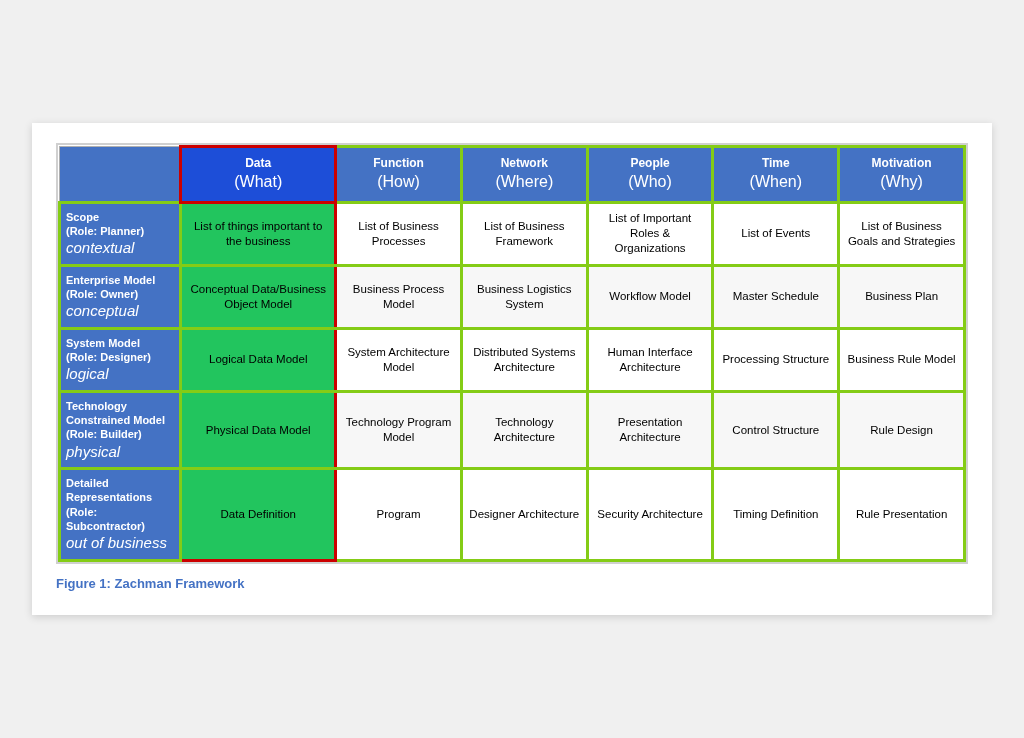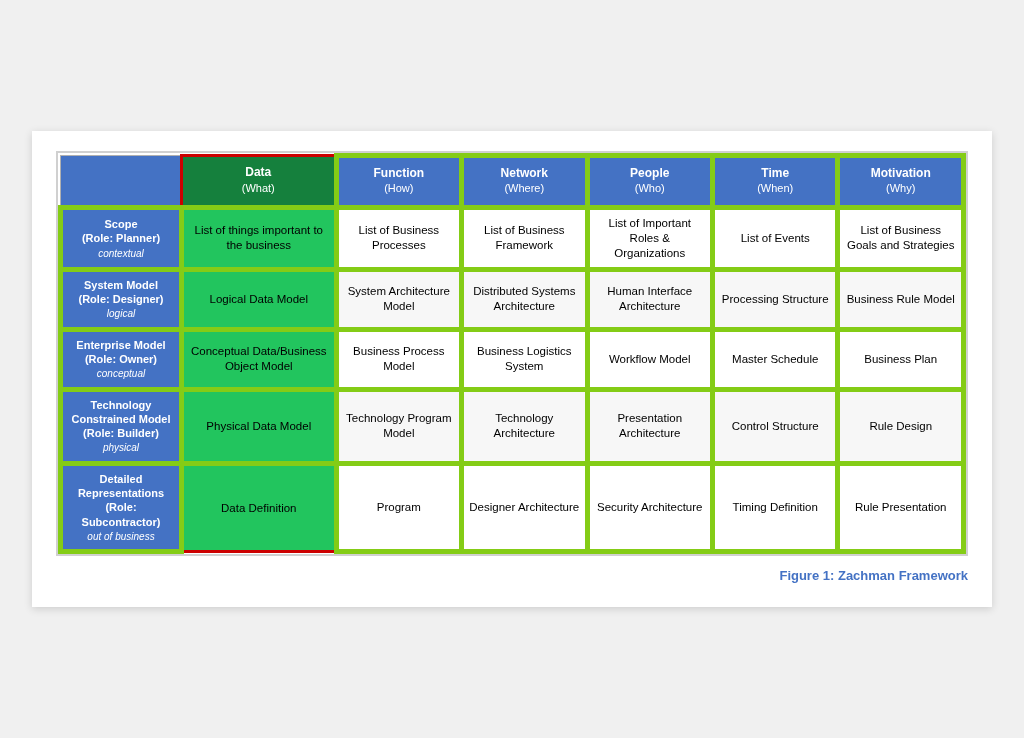"Data" .header-row .data-col { background-color: #15803d -> #1d4ed8 }
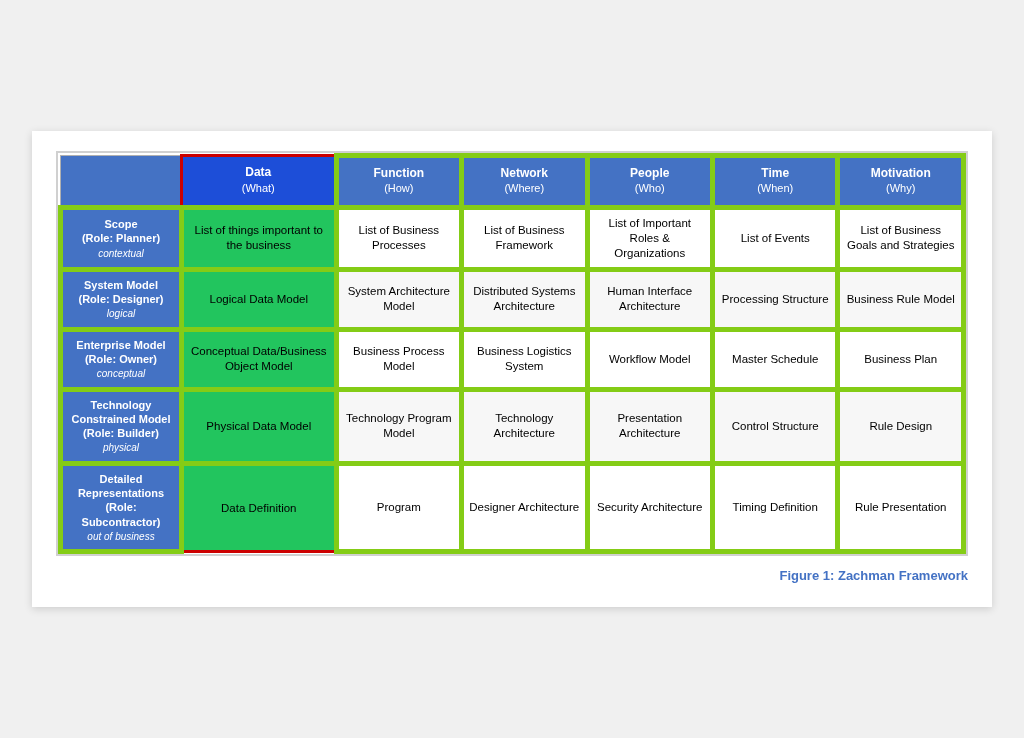"Function" th, td { border: 5px solid #84cc16 -> 3px solid #84cc16 }
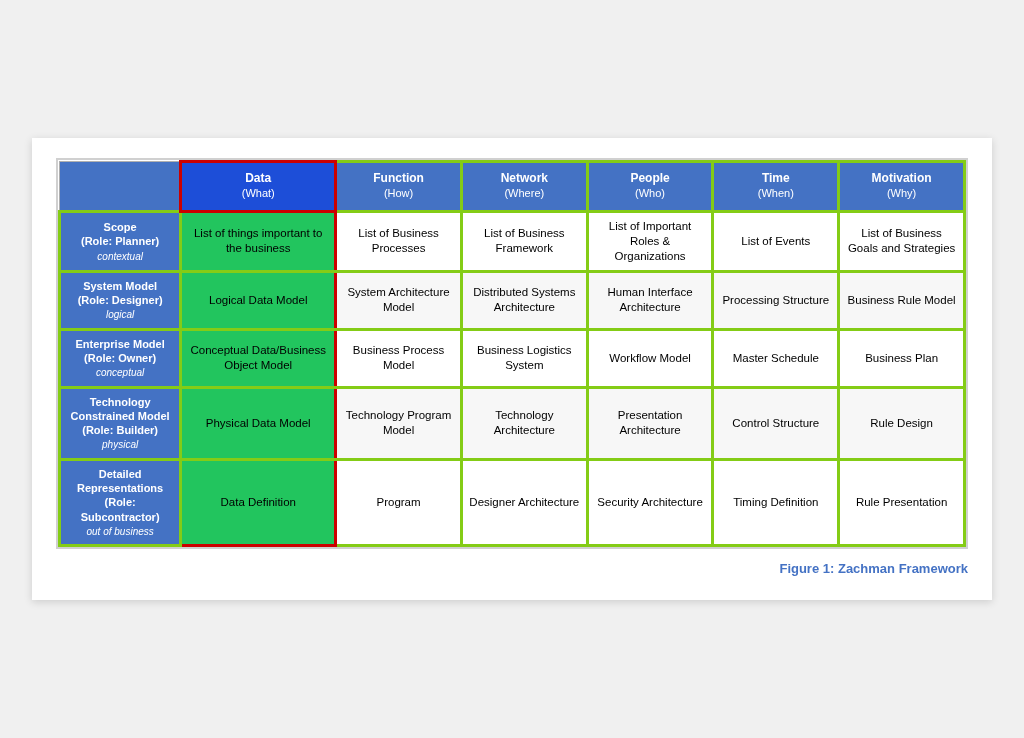"(What)" .header-row th .col-sub { font-size: 11px -> 16px }
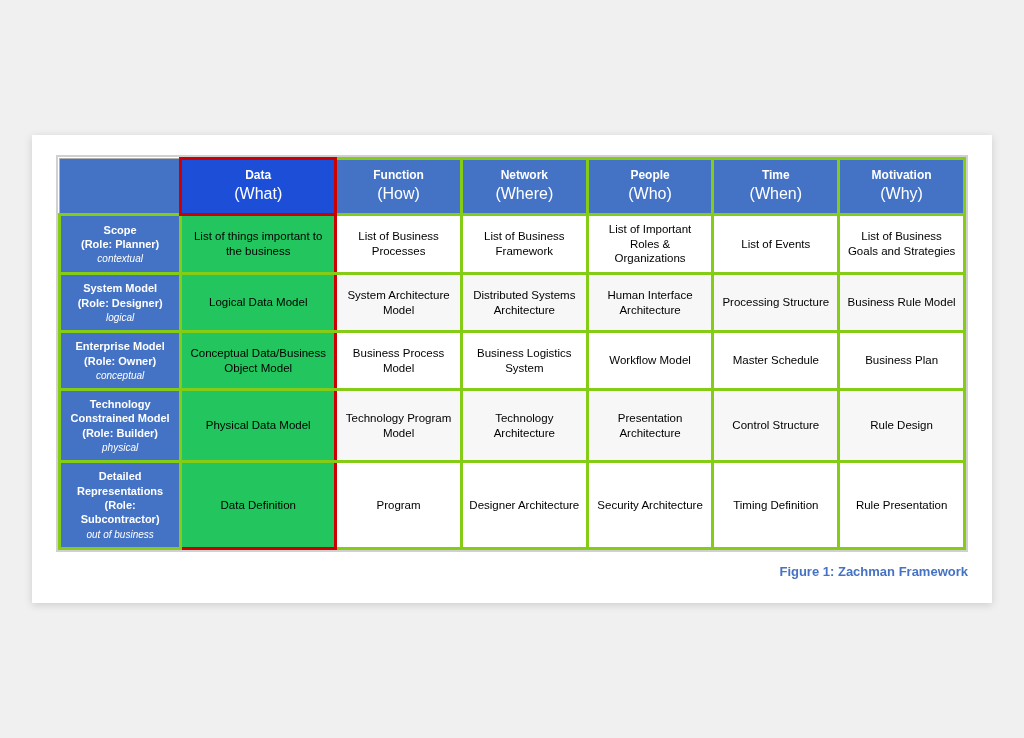"Scope" .row-header { text-align: center -> left }
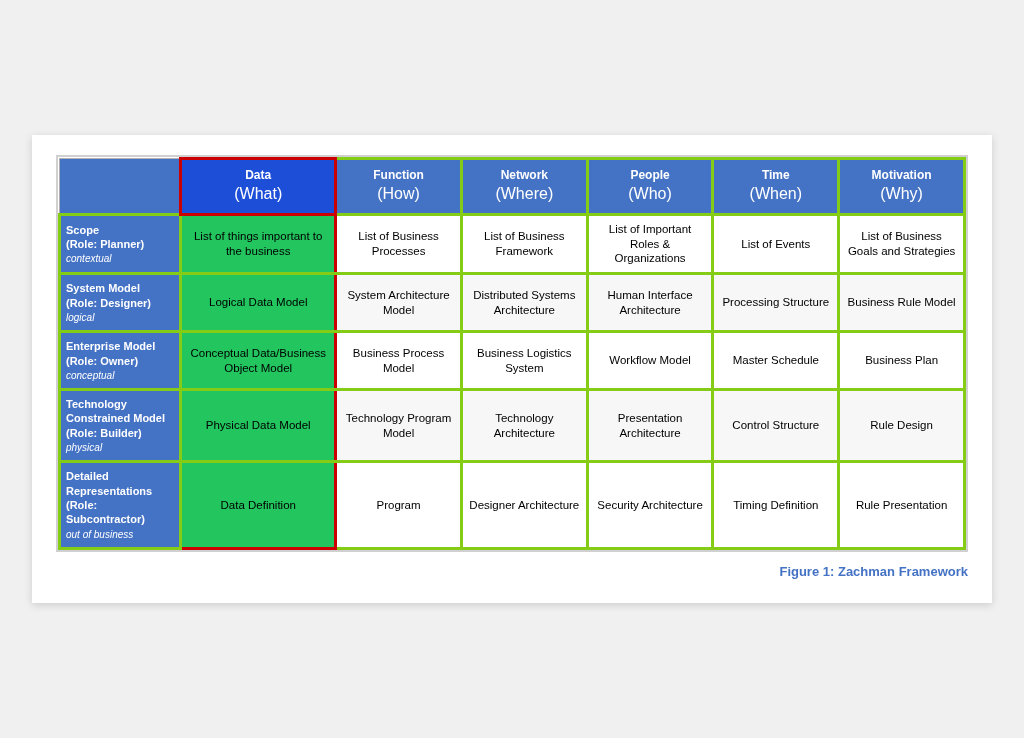"contextual" .row-header .row-sub { font-size: 10px -> 15px }
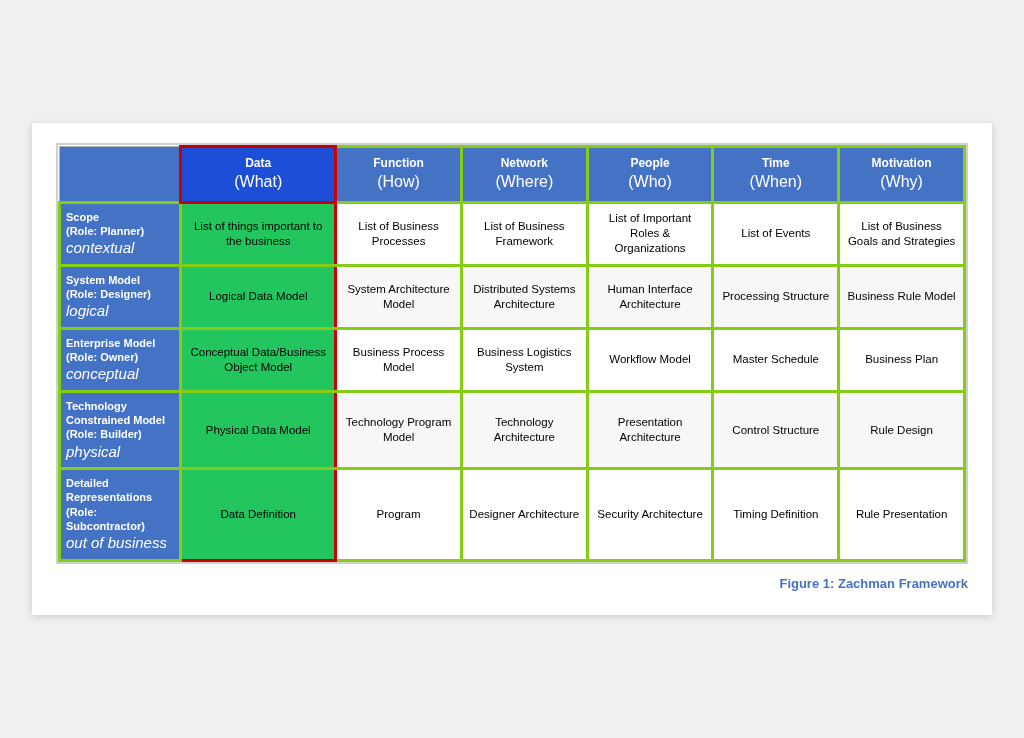"System Model" tr { order: before "Enterprise Model" -> after "Enterprise Model" }
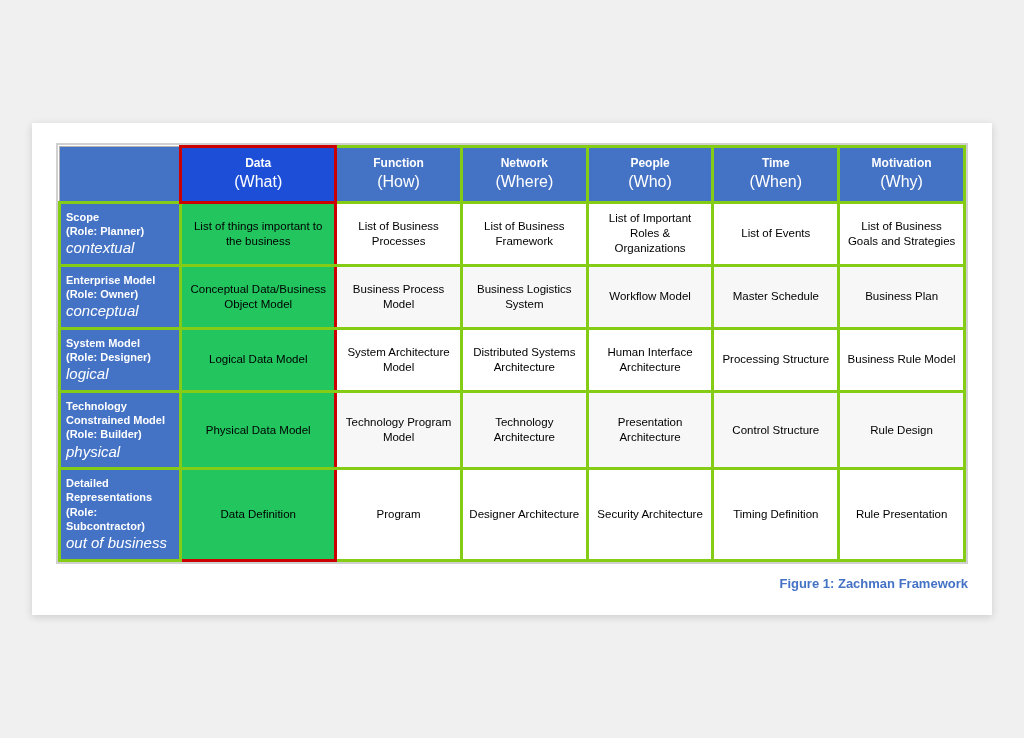"Figure 1: Zachman Framework" .figure-caption { text-align: right -> left }
